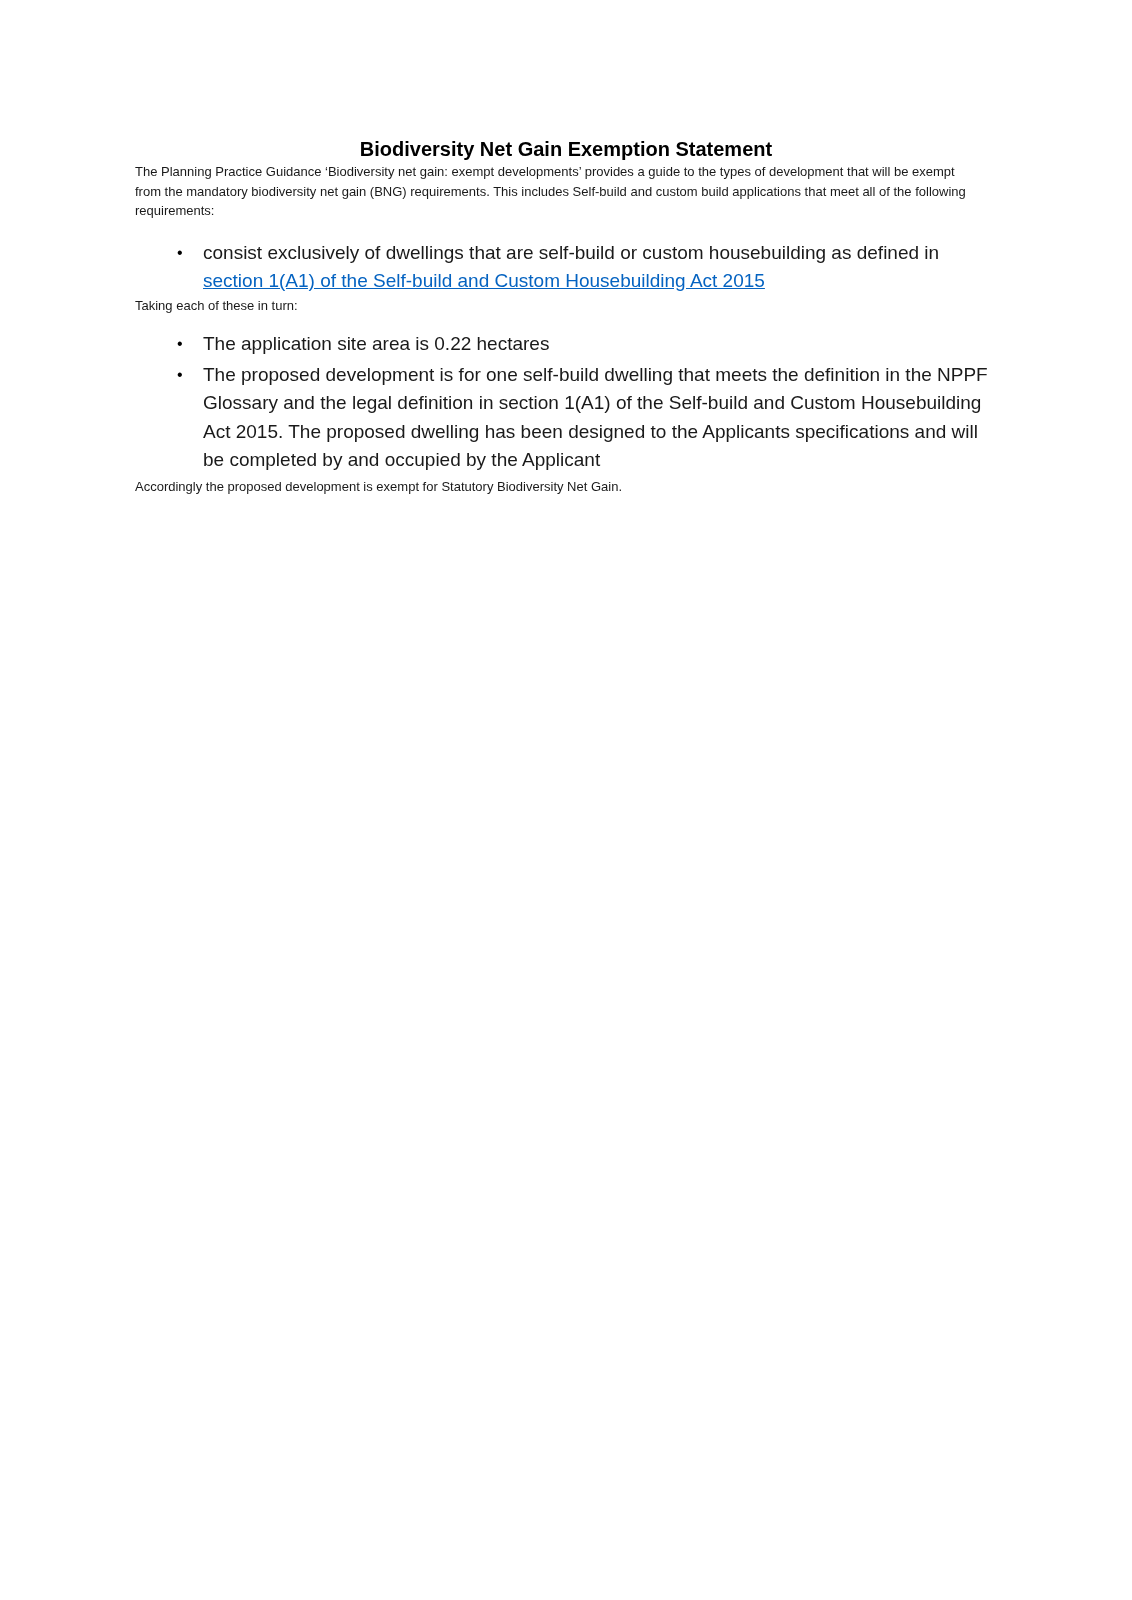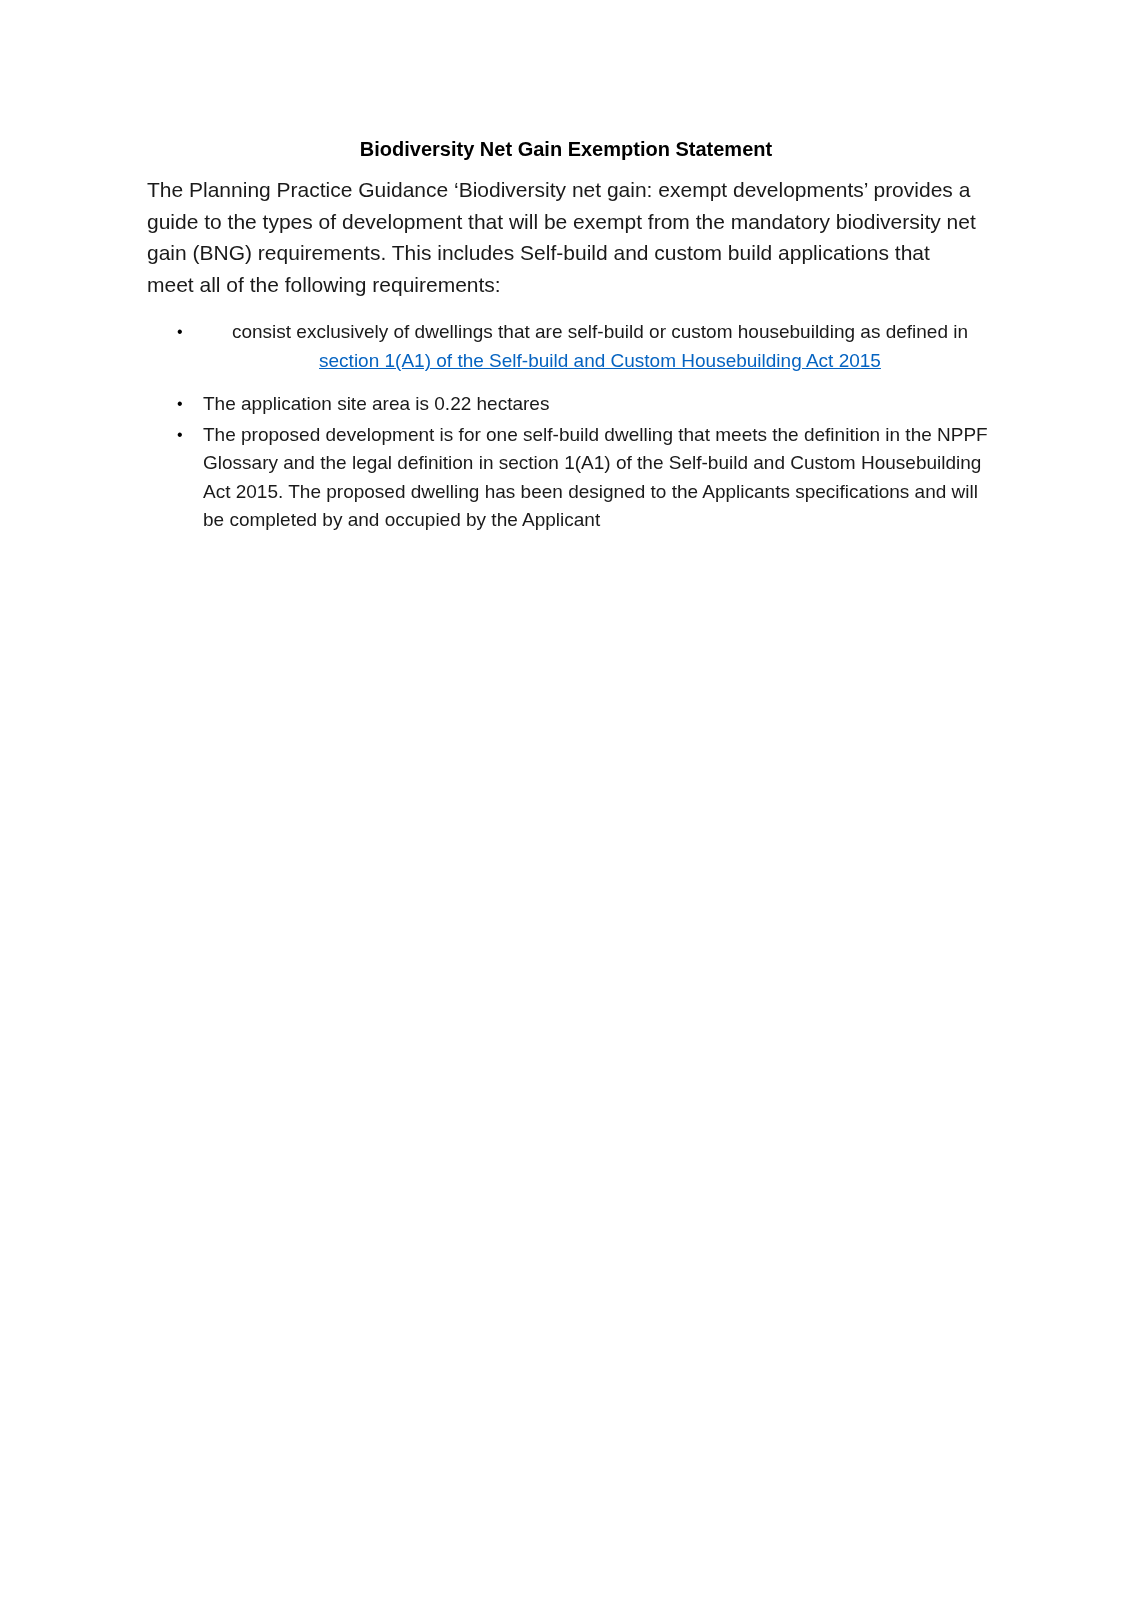"The Planning Practice Guidance" p.body-text { font-size: 21px -> 13px; margin: 12px -> 0 }
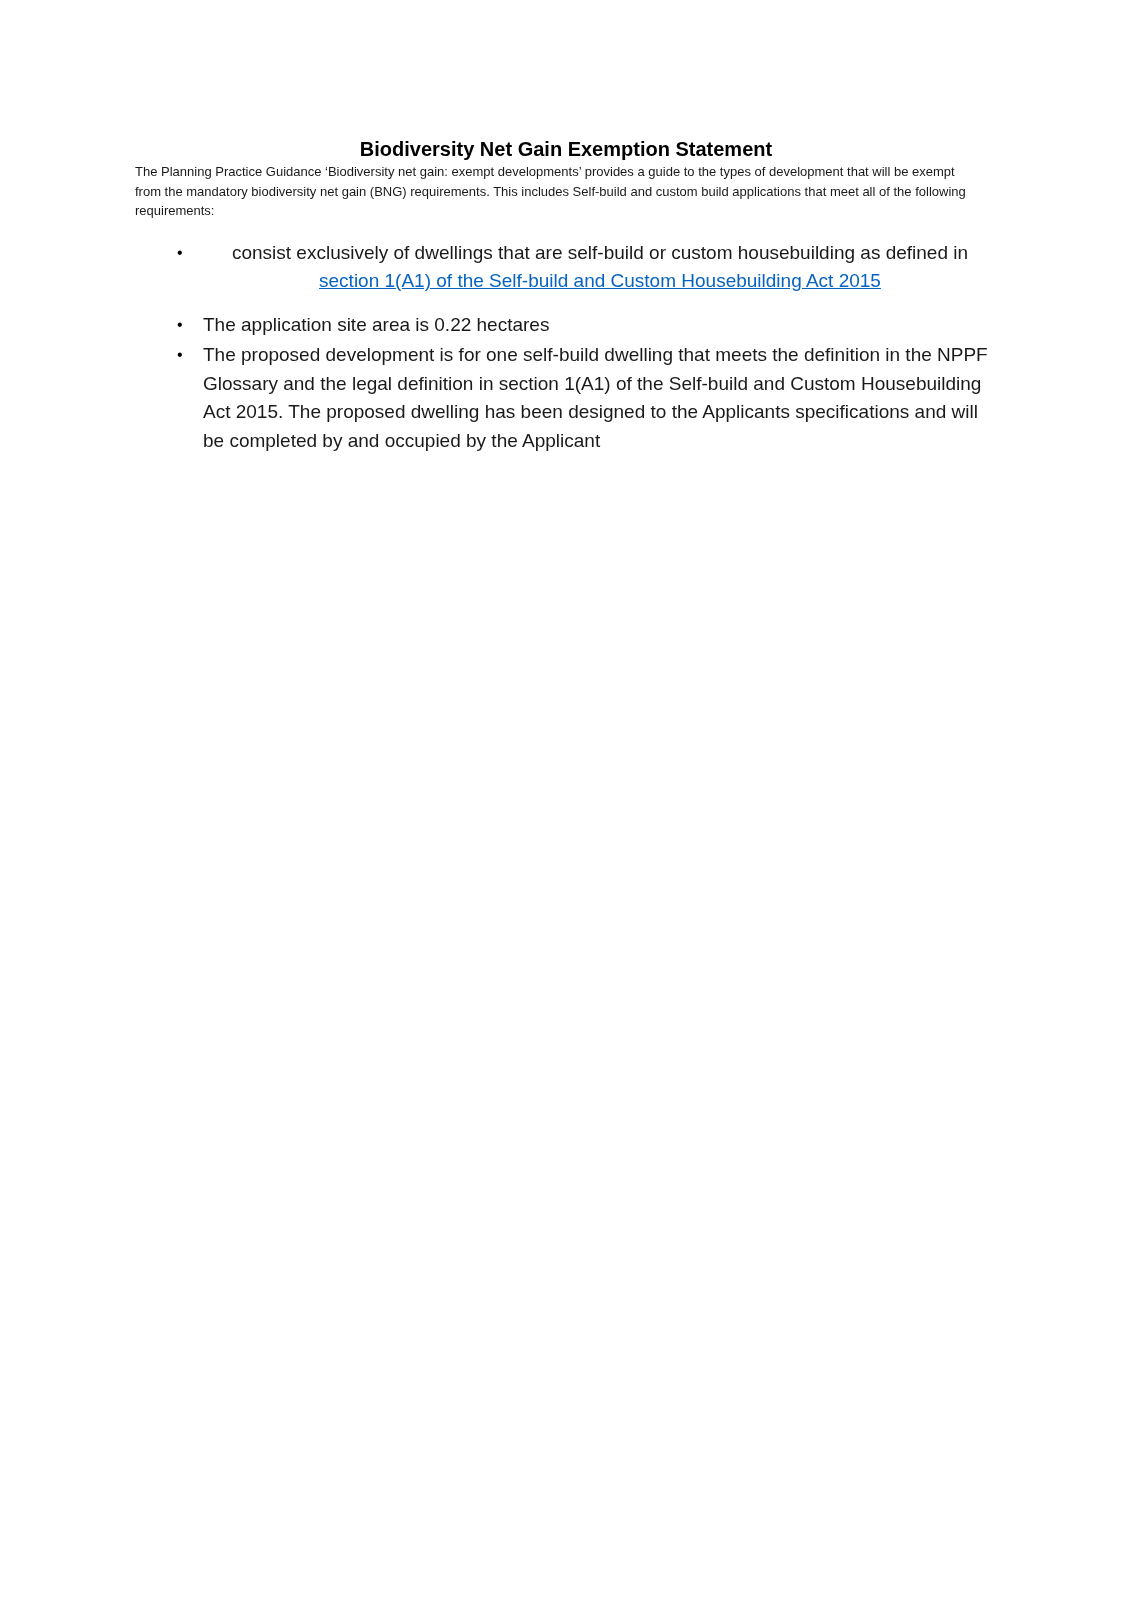"consist exclusively of dwellings that" ul.must-list li:last-child { text-align: center -> none }
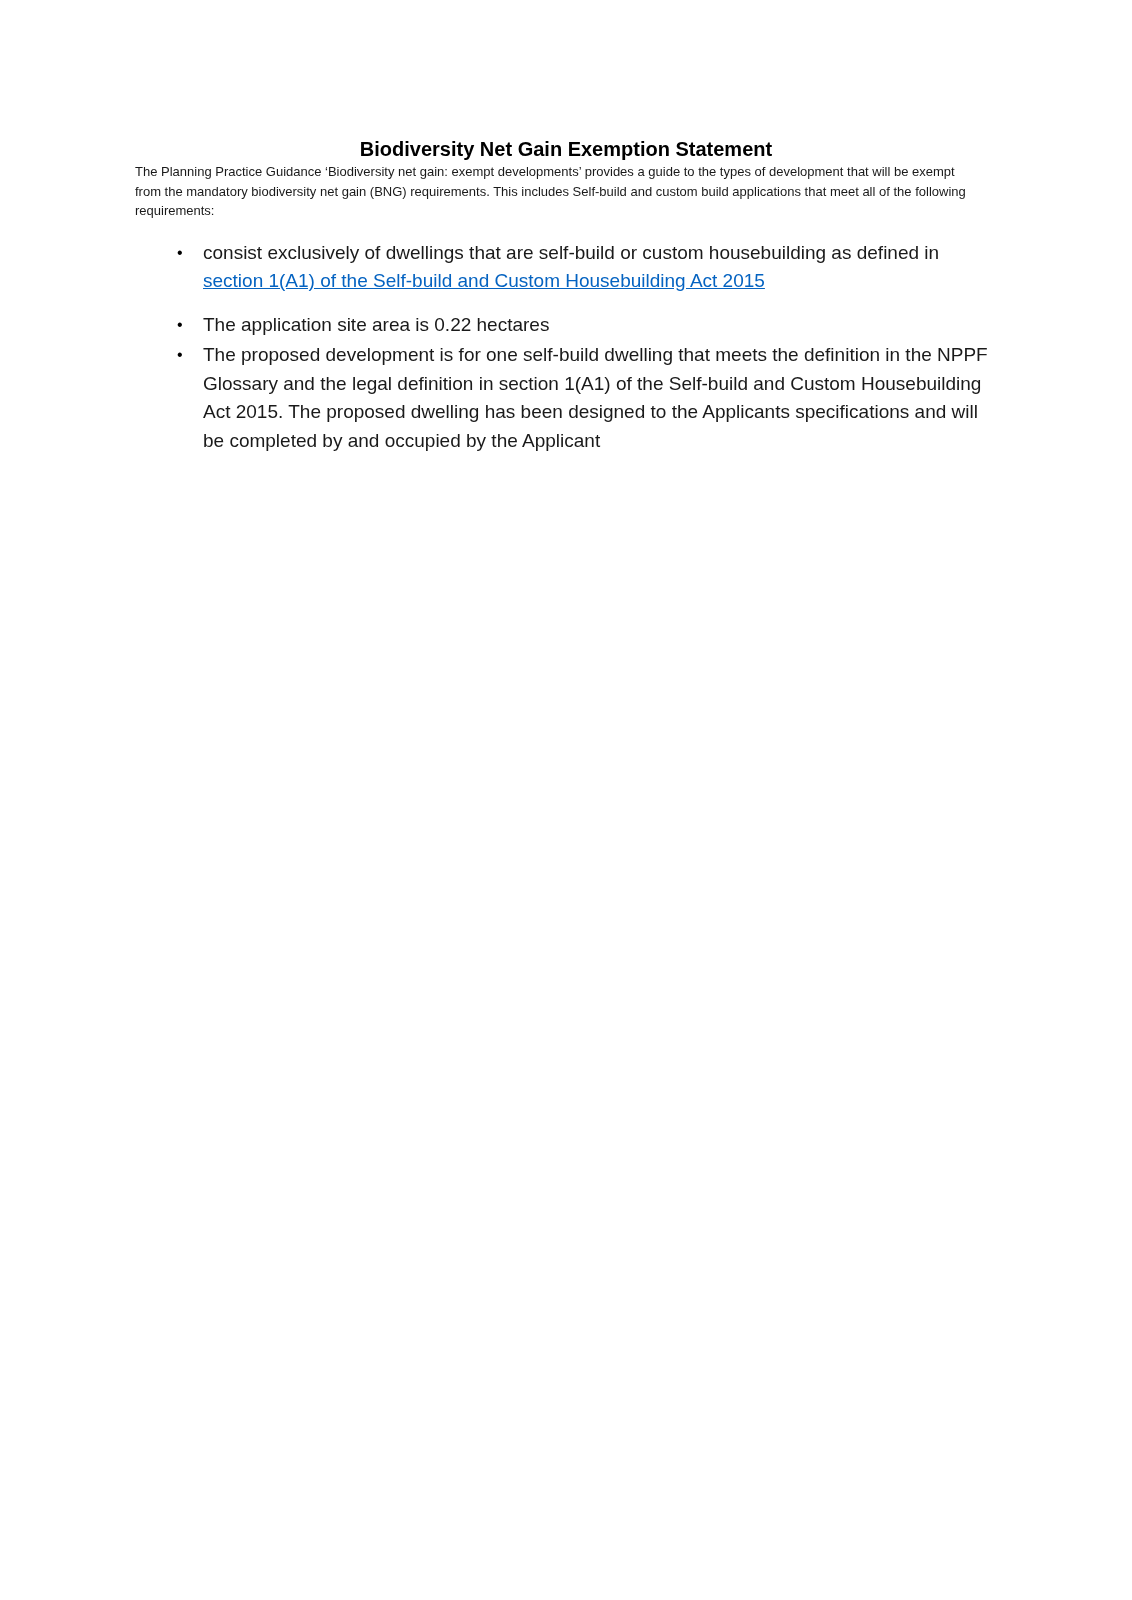"Taking each of these in" p.body-text { html: none -> <p>Taking each of these in turn:</p> }
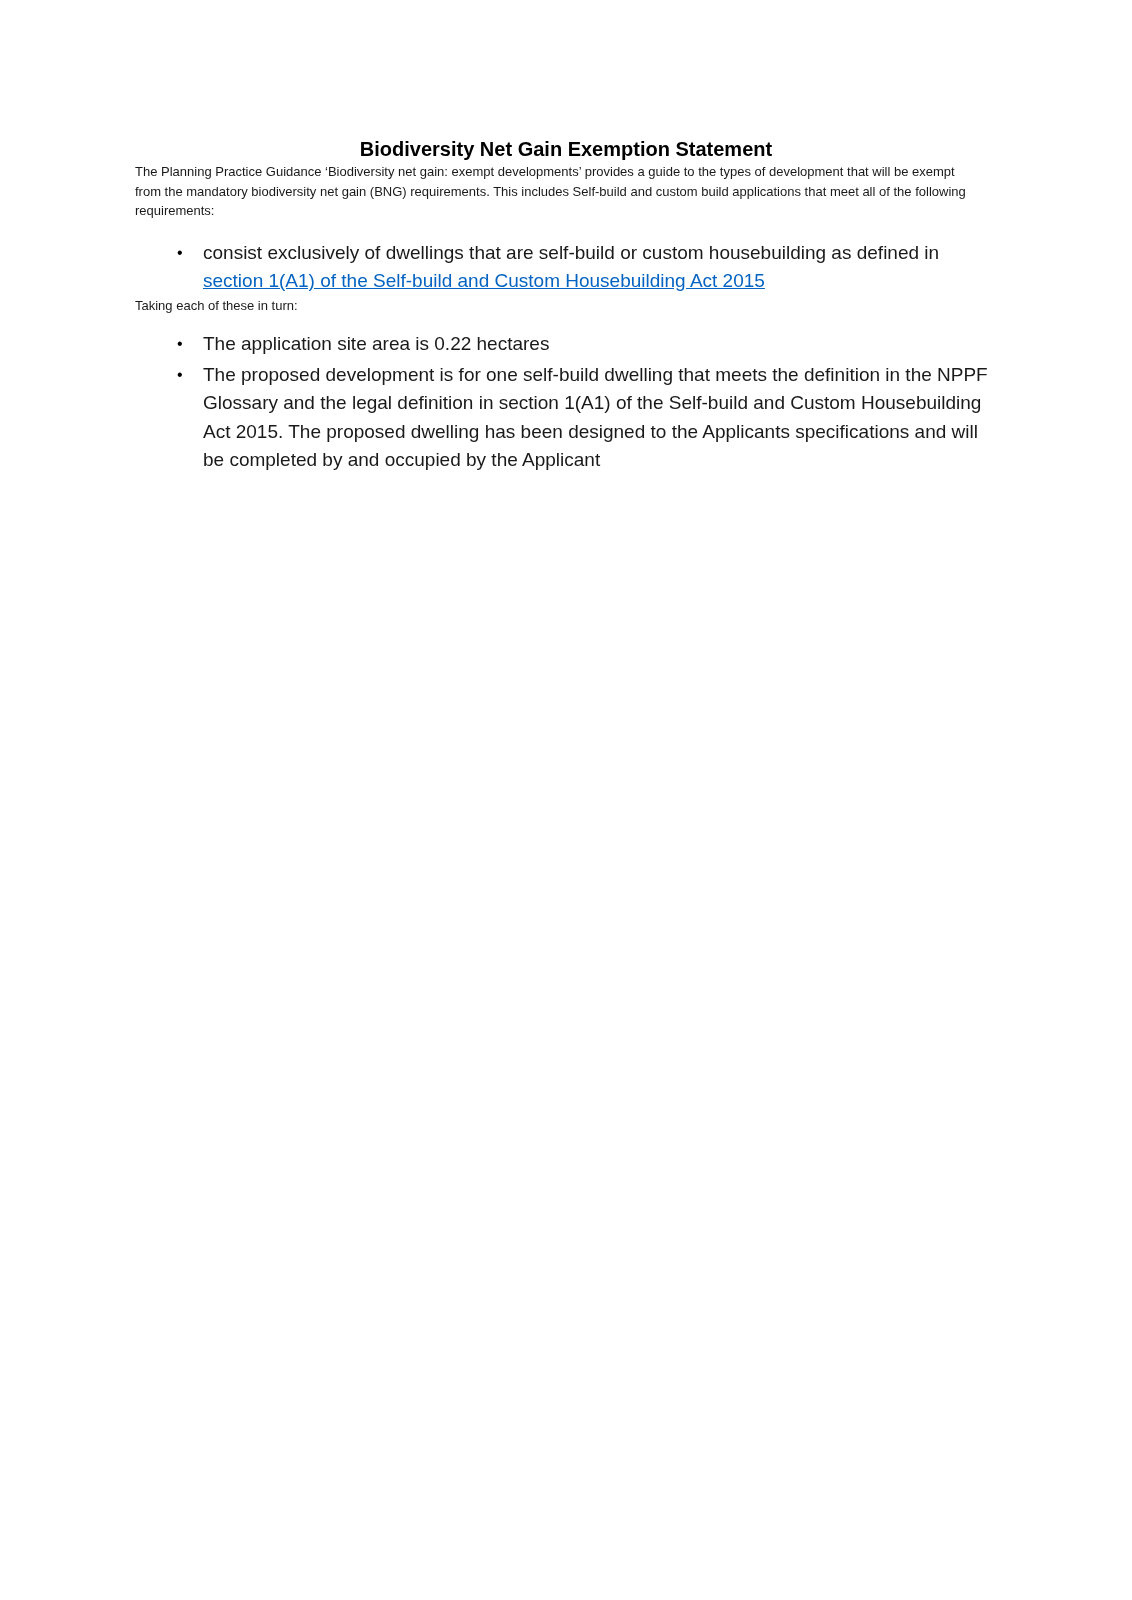"Accordingly the proposed development is" p.body-text { html: none -> <p>Accordingly the proposed development is exempt for Statutory Biodiversity Net Gain.</p> }
